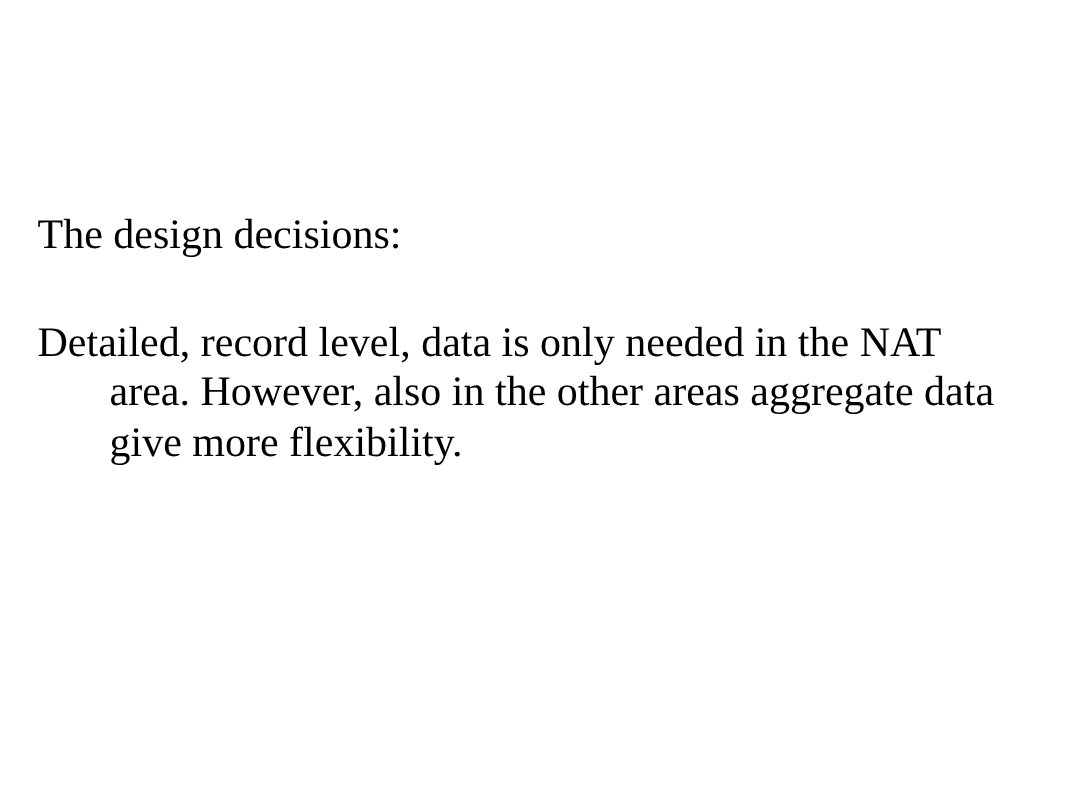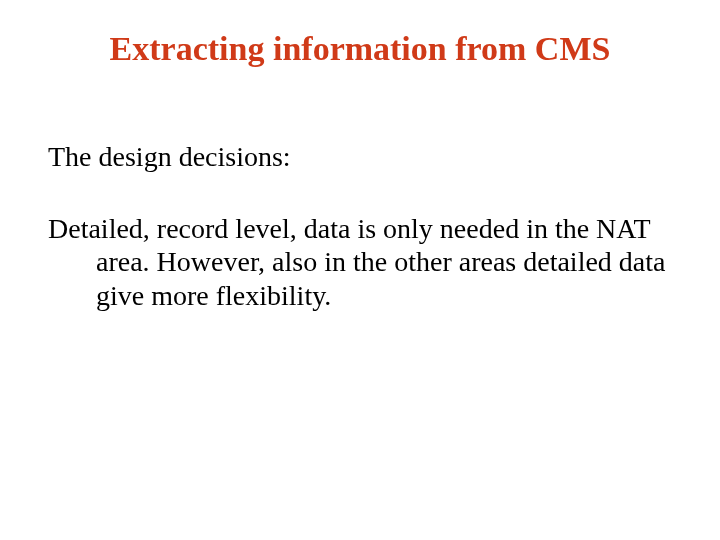"Extracting information from CMS" div.title { html: <div>Extracting information from CMS</div> -> none }
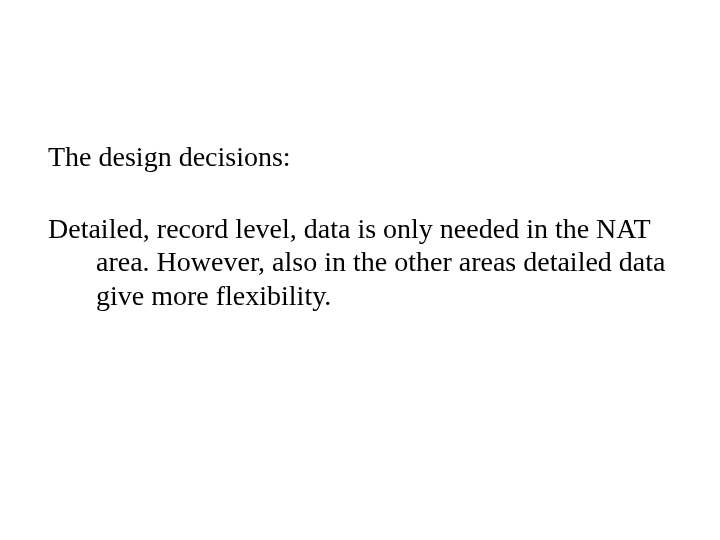"The design decisions:" .body { left: 48px -> 25px }
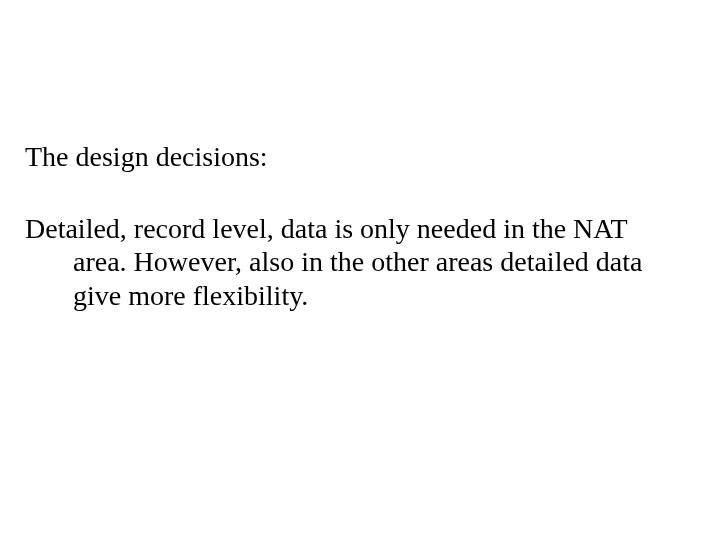"Detailed, record level, data is" p.para2 { text: detailed -> aggregate }
